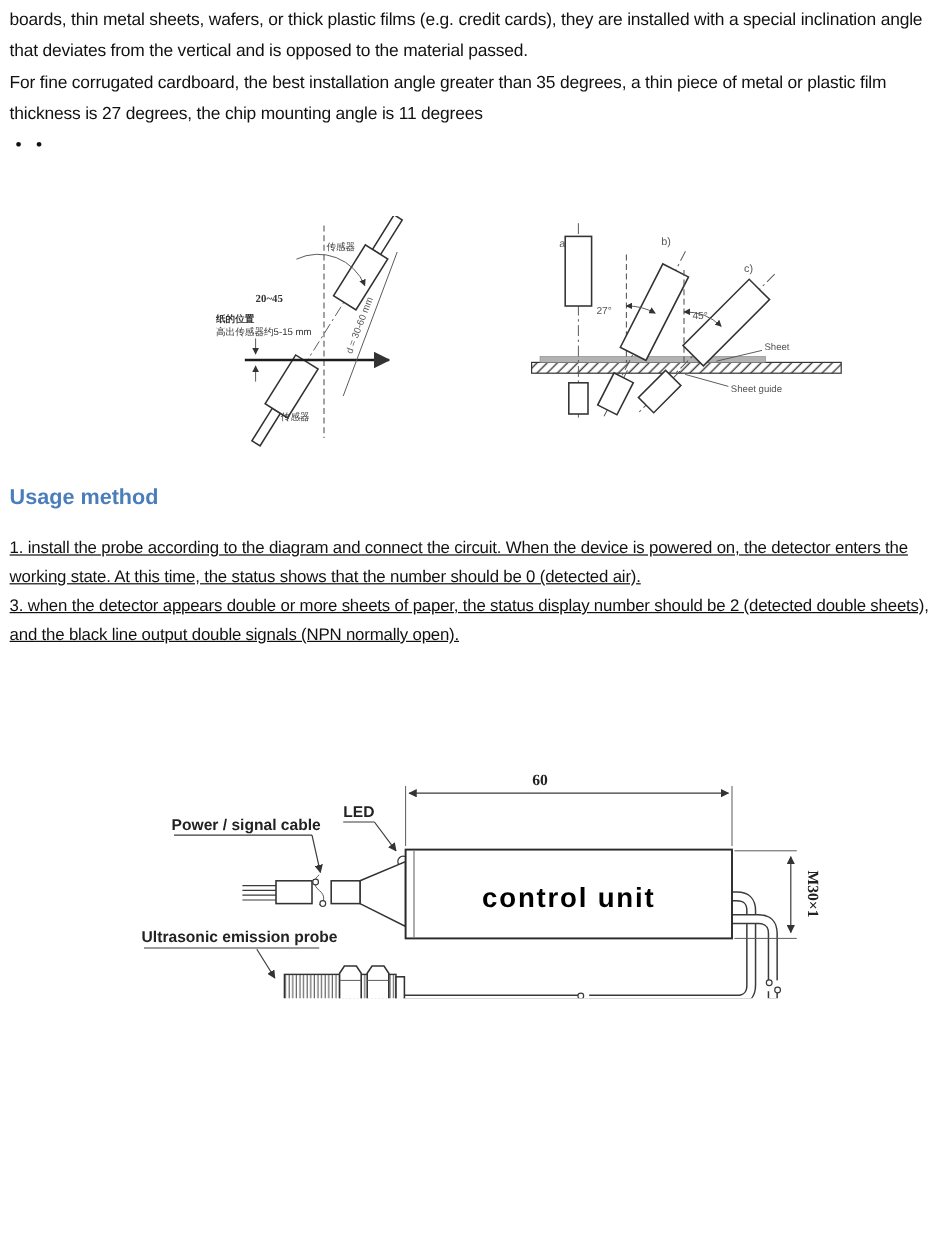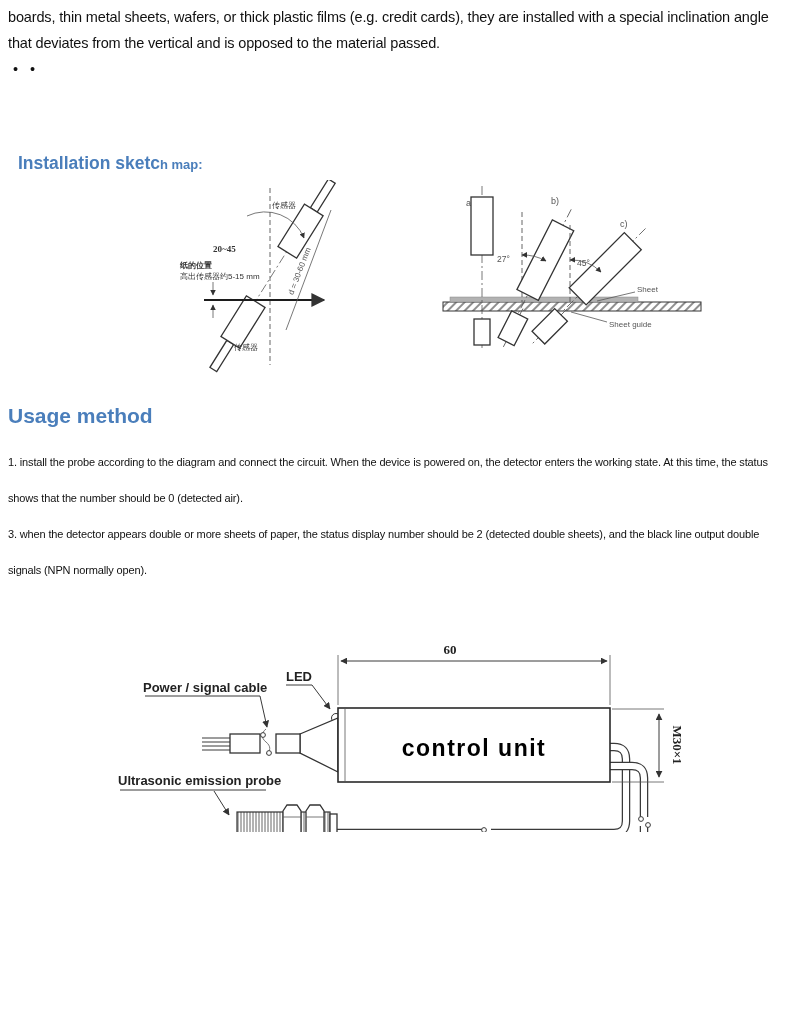"For fine corrugated cardboard, the" p { html: none -> <p>For fine corrugated cardboard, the best installation angle greater than 35 degrees, a thin piece of metal or plastic film thickness is 27 degrees, the chip mounting angle is 11 degrees</p> }
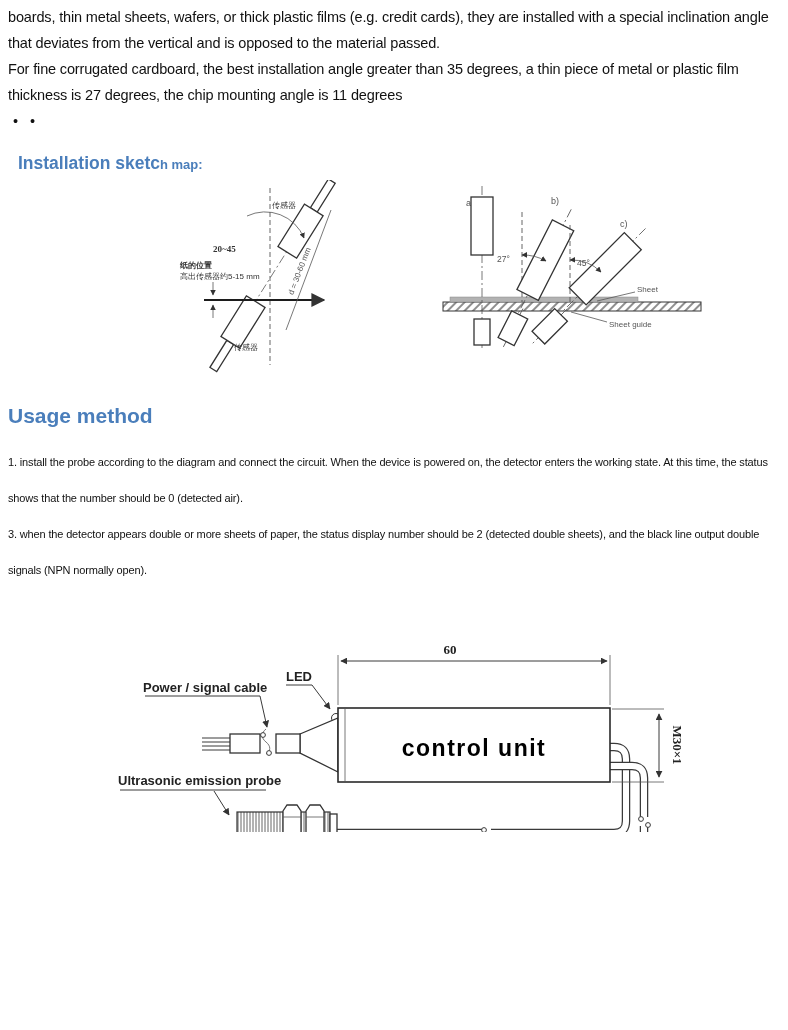"Installation sketch map:" h2.sketch-heading { html: <h2><span>Installation sketc</span><span>h map:</span></h2> -> none }
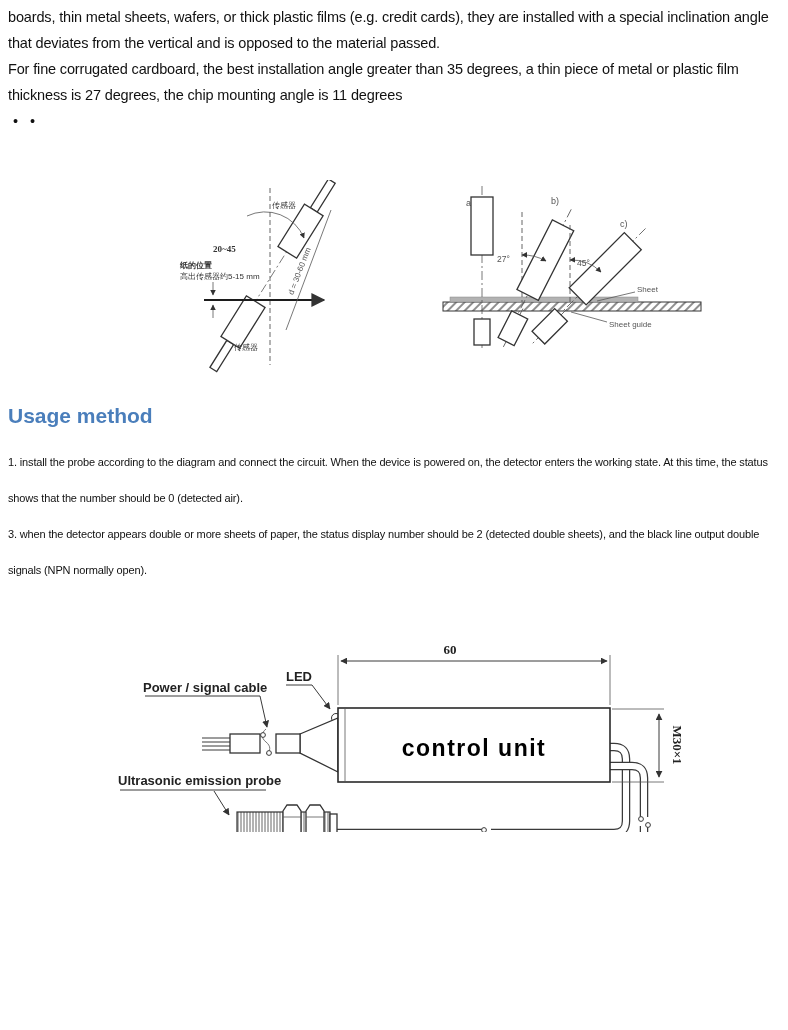"Usage method" .usage-heading { font-size: 21px -> 18px }
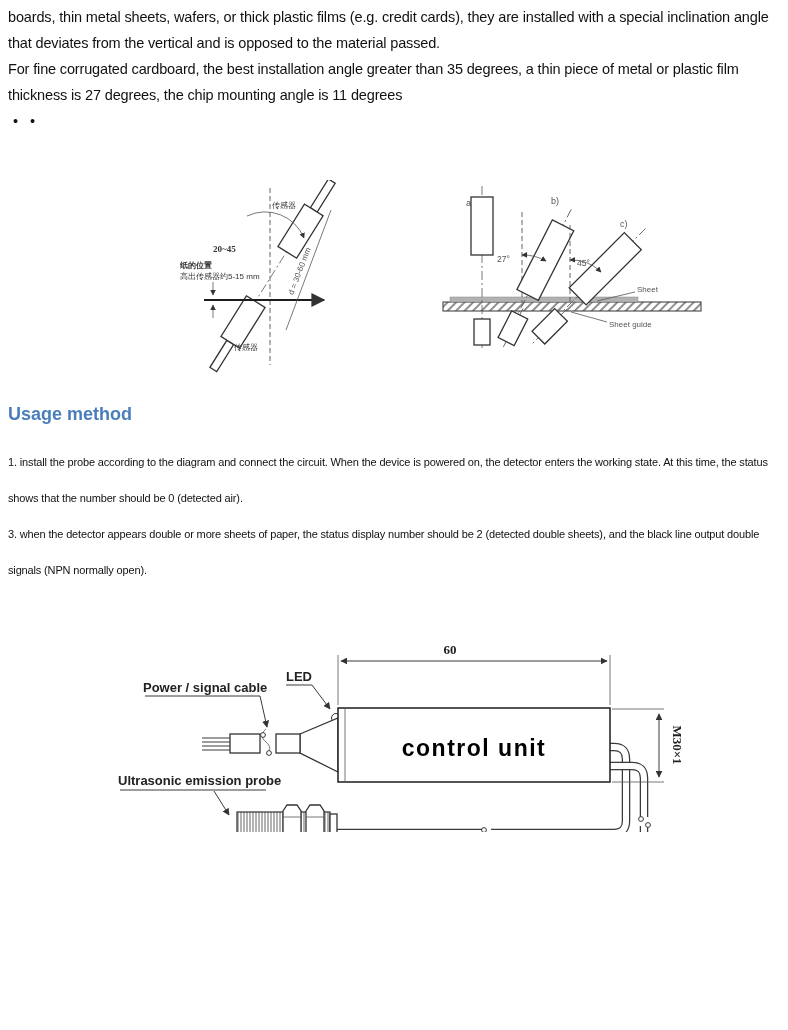"1. install the probe according" .usage-steps { font-size: 11px -> 14px; line-height: 36px -> 24px; text-decoration: none -> underline }
